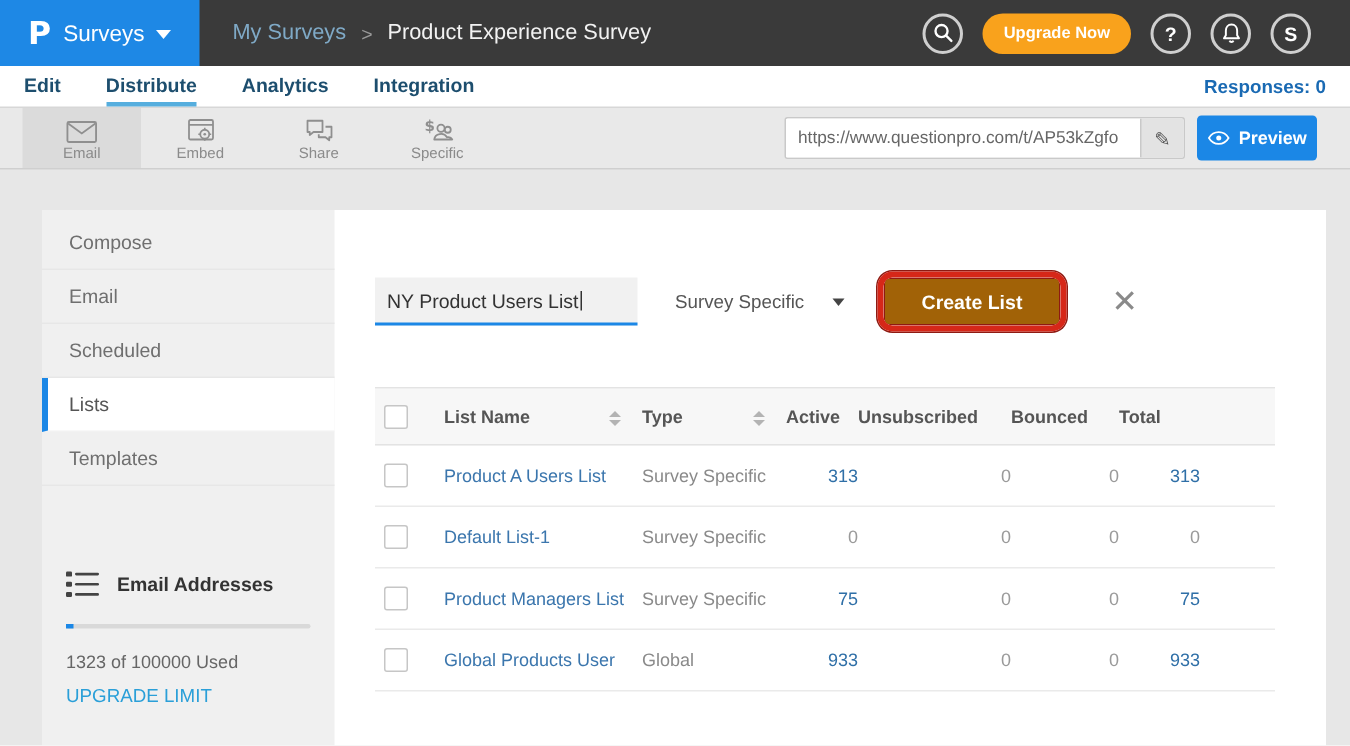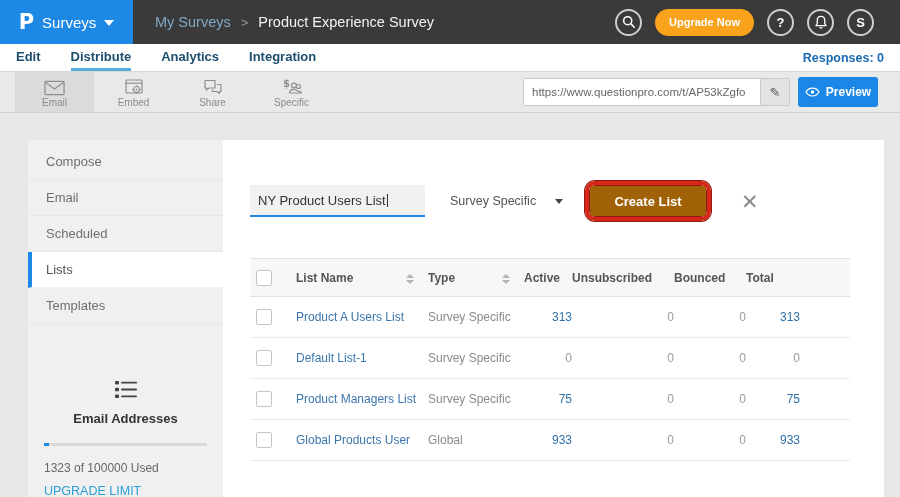"Email Addresses" .ea-header { flex-direction: column -> none }
